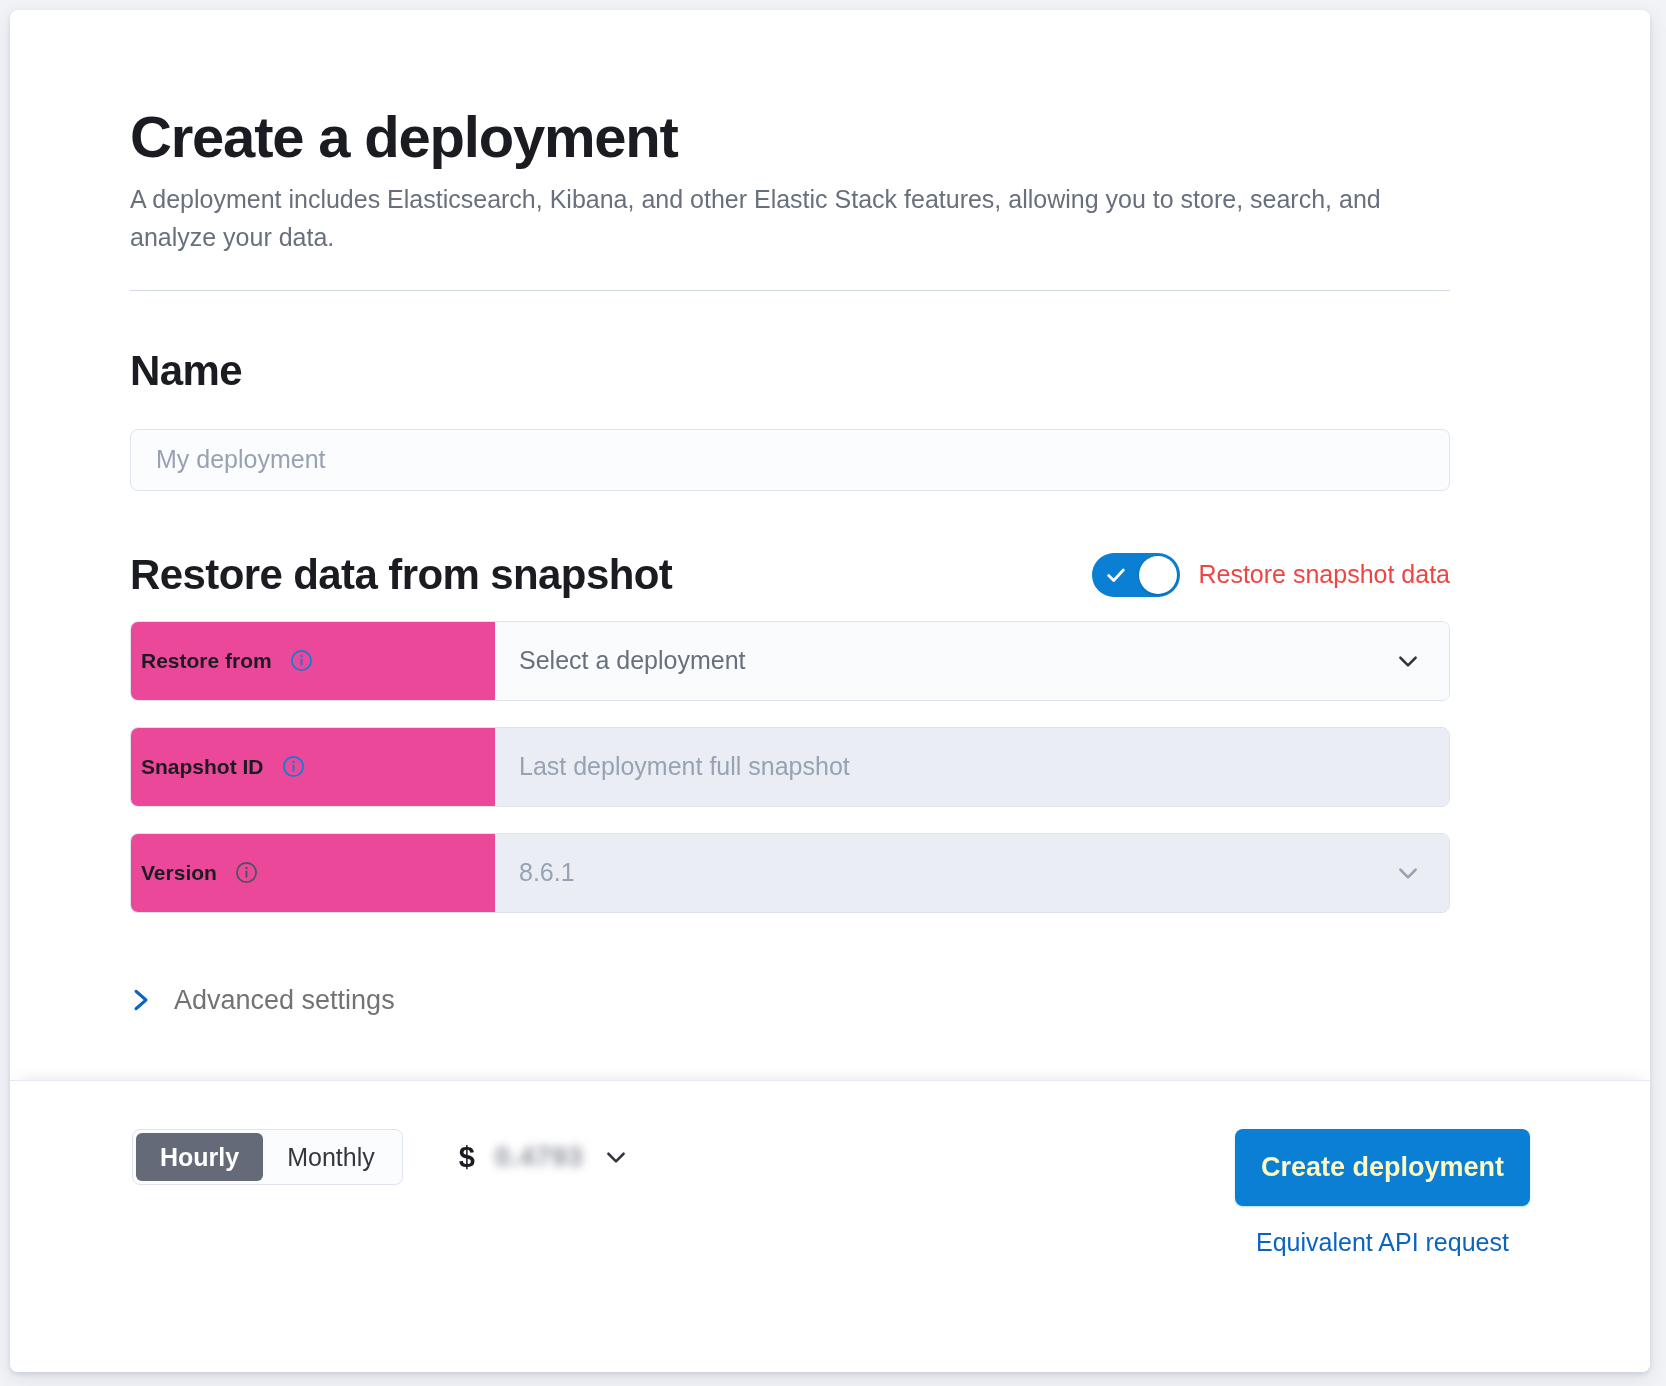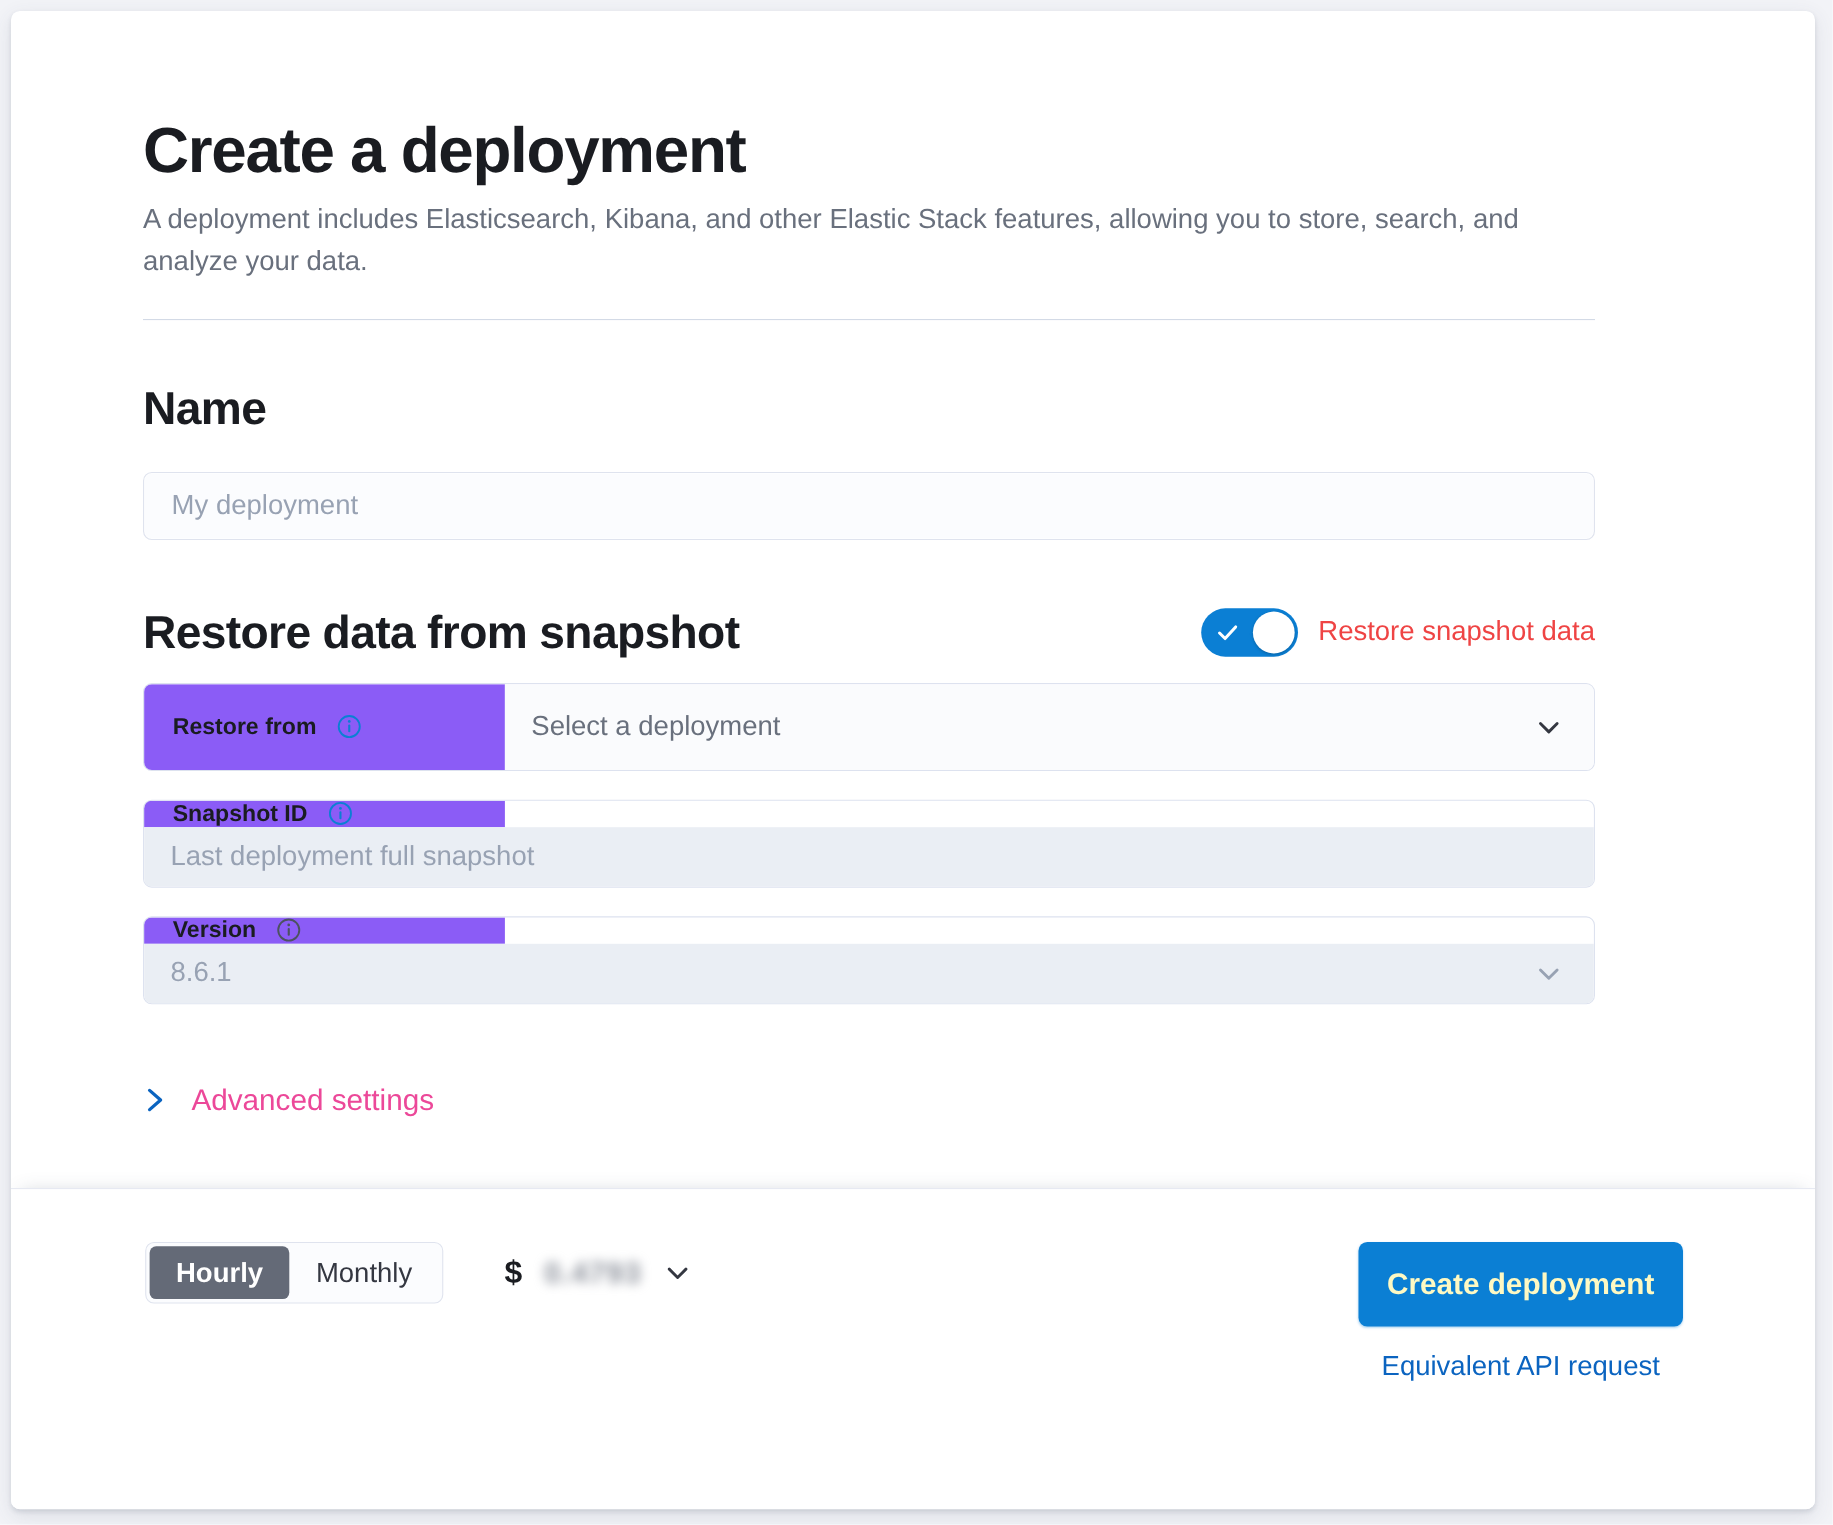"Restore from" .prepend { background: #8b5cf6 -> #ec4899; padding-left: 26px -> 10px; width: 328px -> 364px }
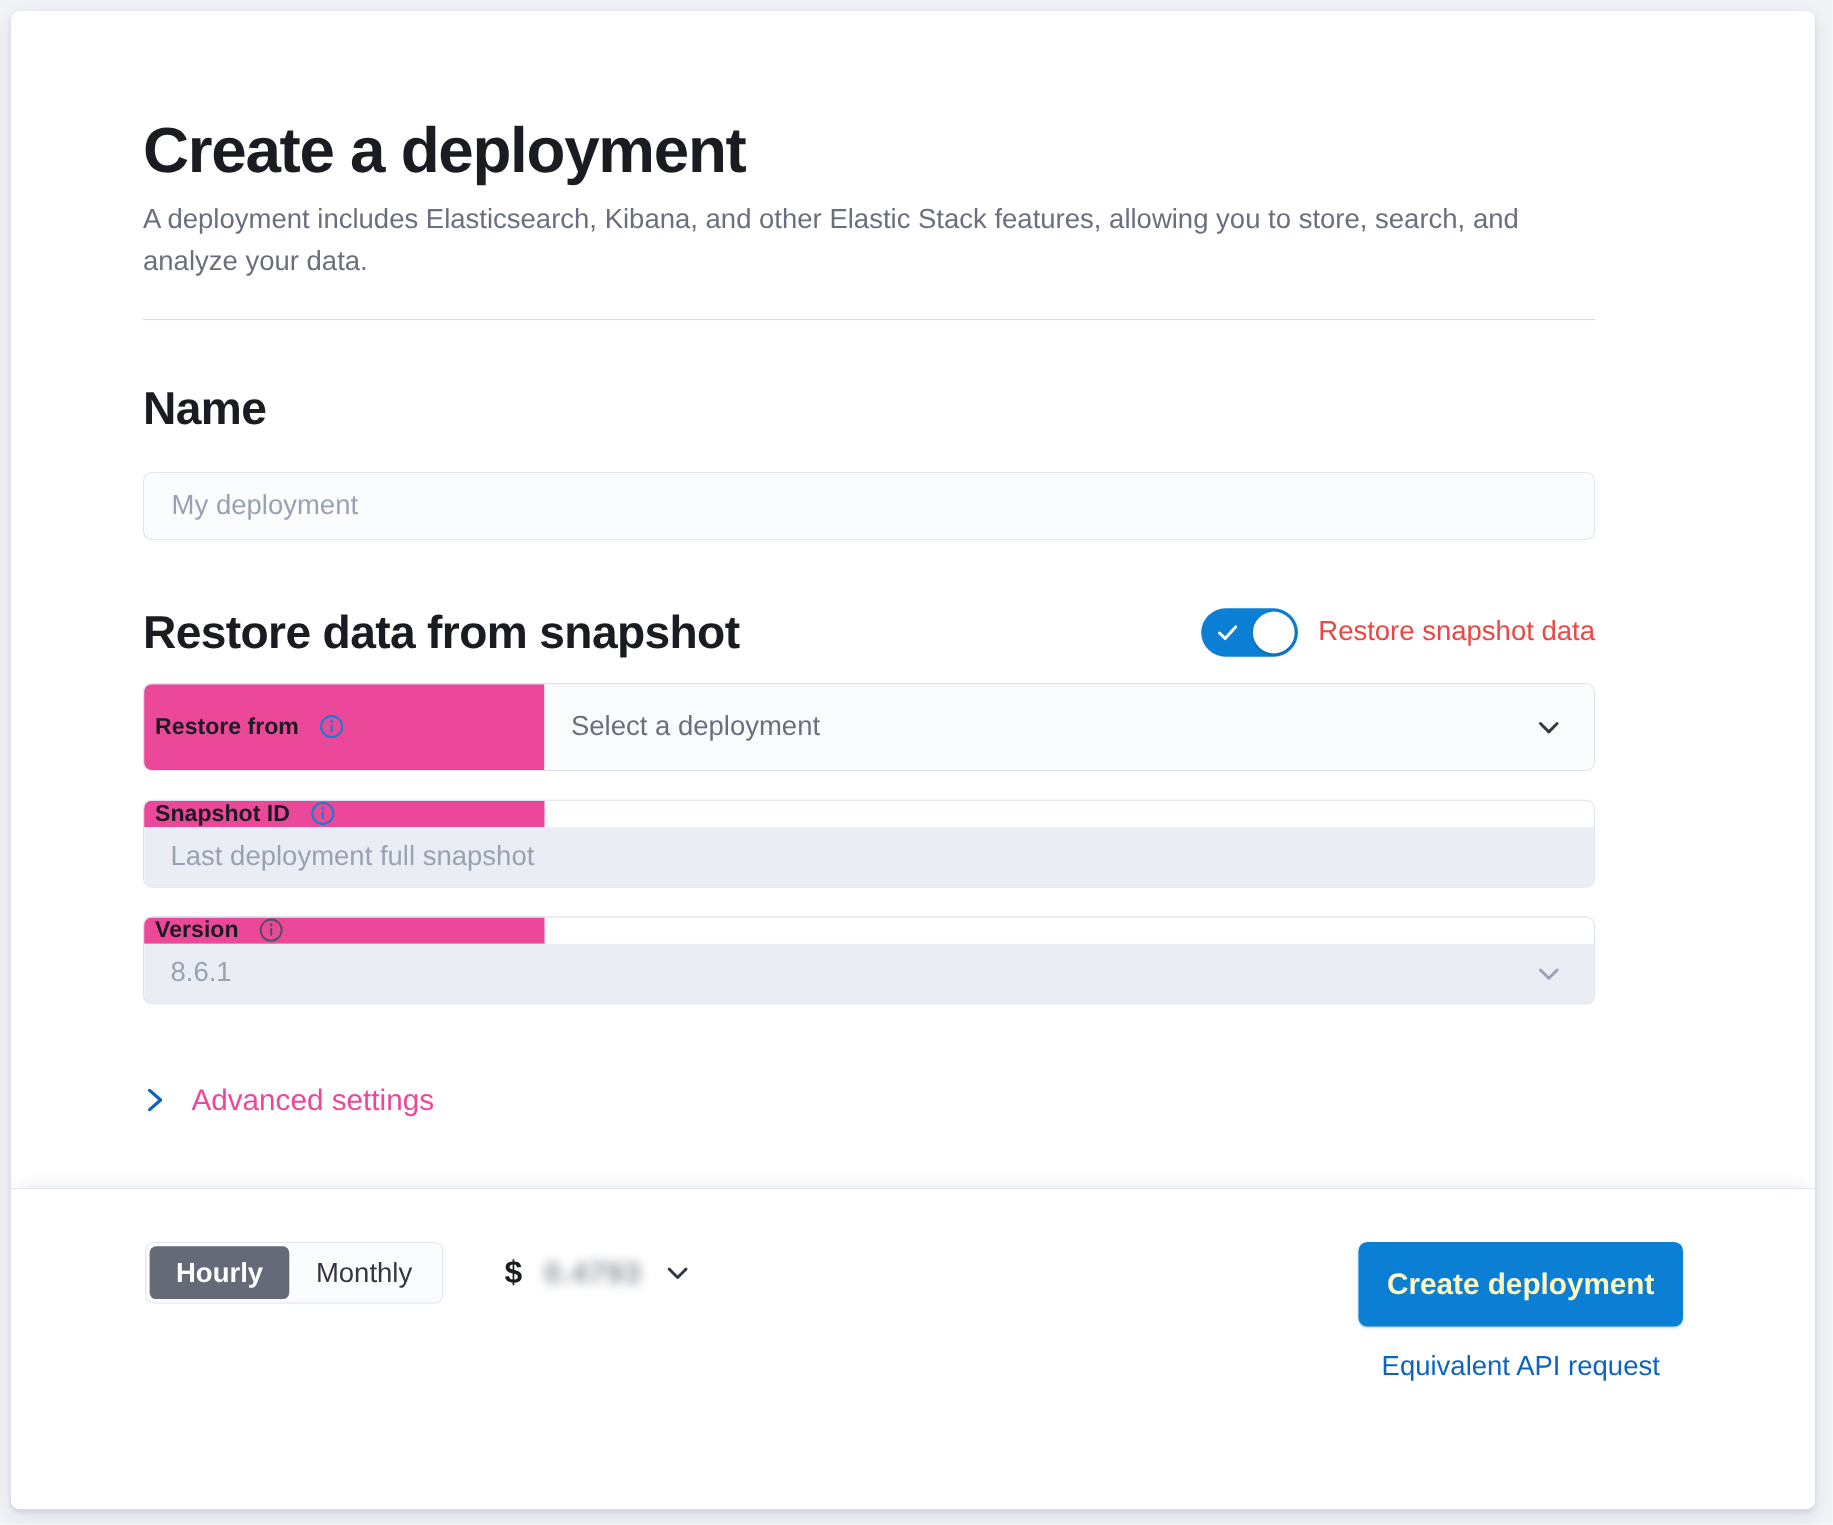"Snapshot ID" .row-gap { flex-direction: column -> none }
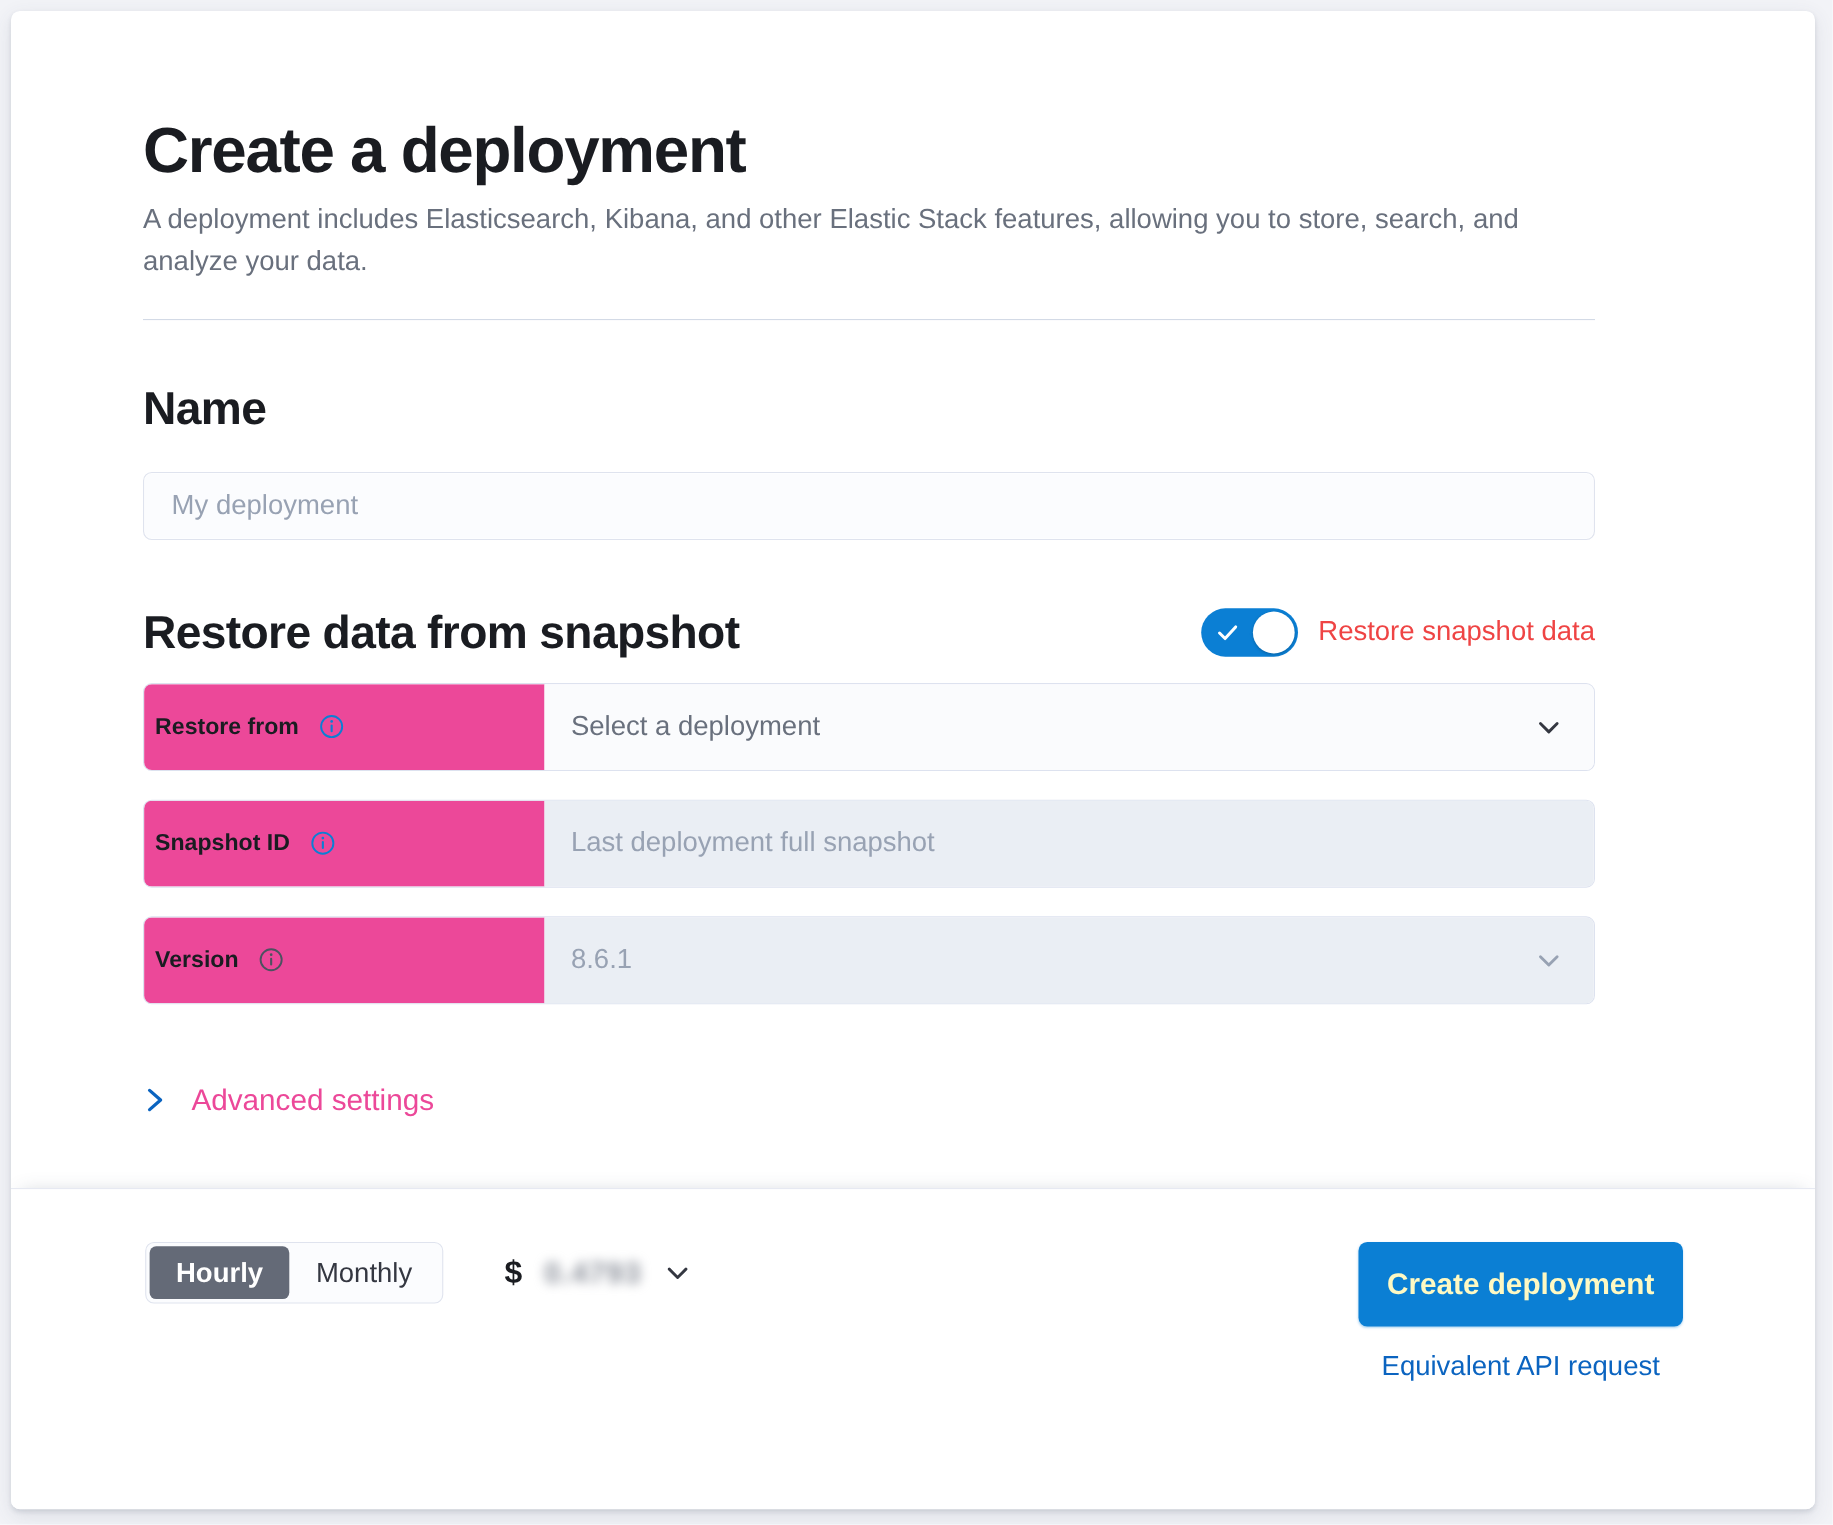"Advanced settings" .adv-text { color: #ec4899 -> #737373 }
